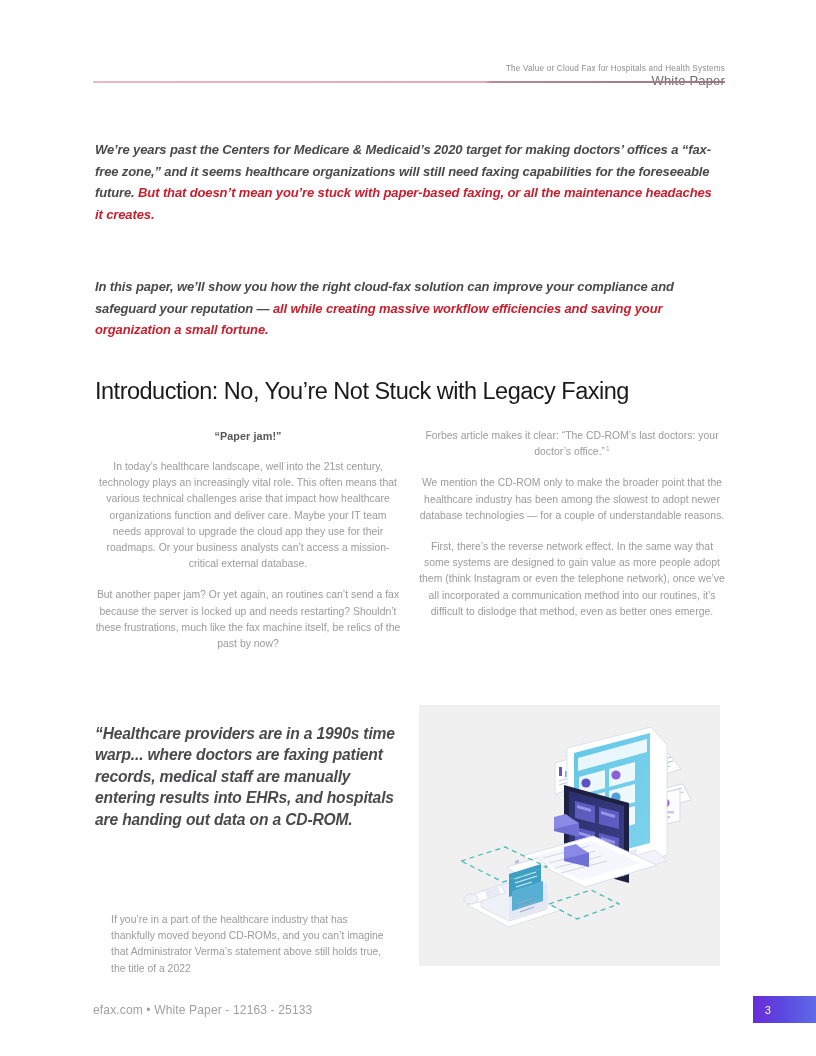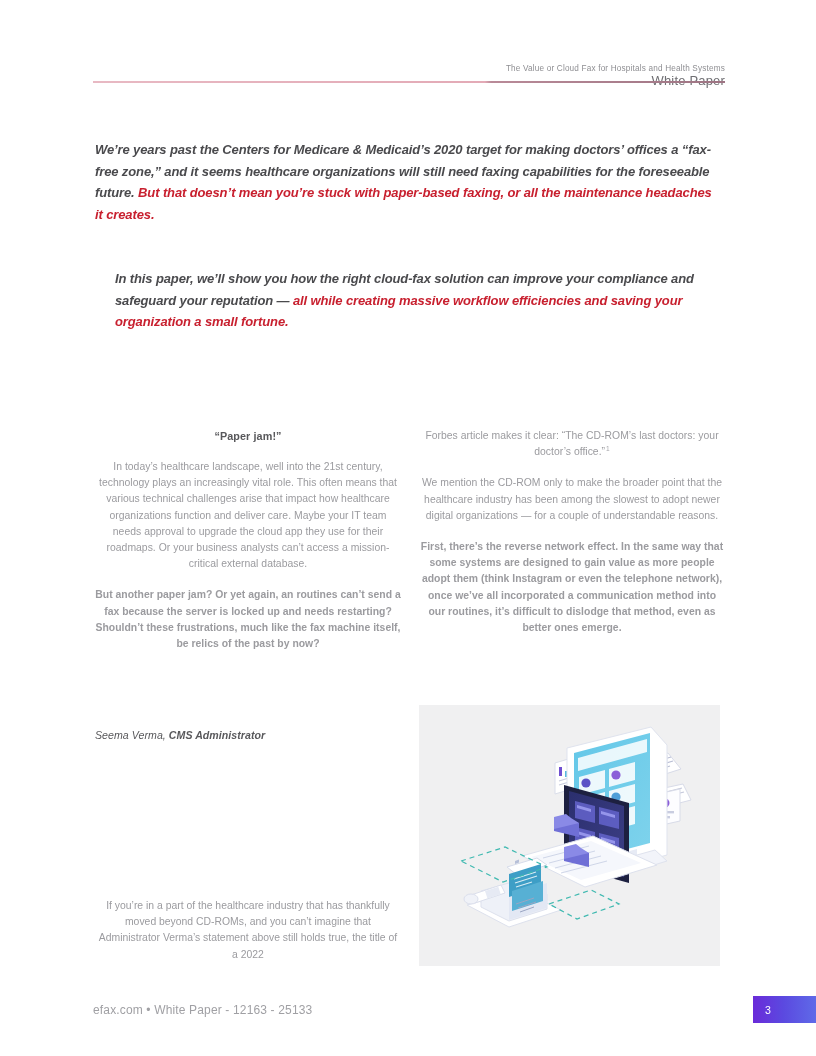"In this paper, we’ll show" .deck2 { margin-left: 20px -> none; top: 268px -> 276px }
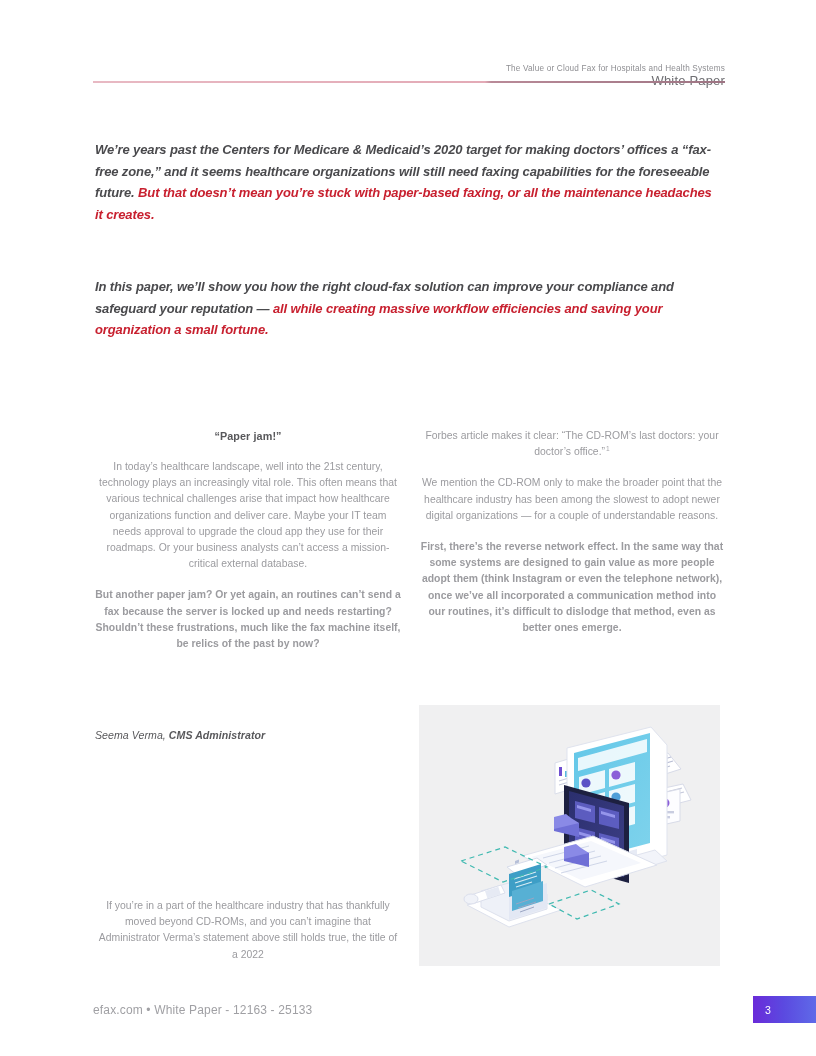"Introduction: No, You’re Not Stuck" h1.section-heading { html: none -> <h1>Introduction: No, You’re Not Stuck with Legacy Faxing</h1> }
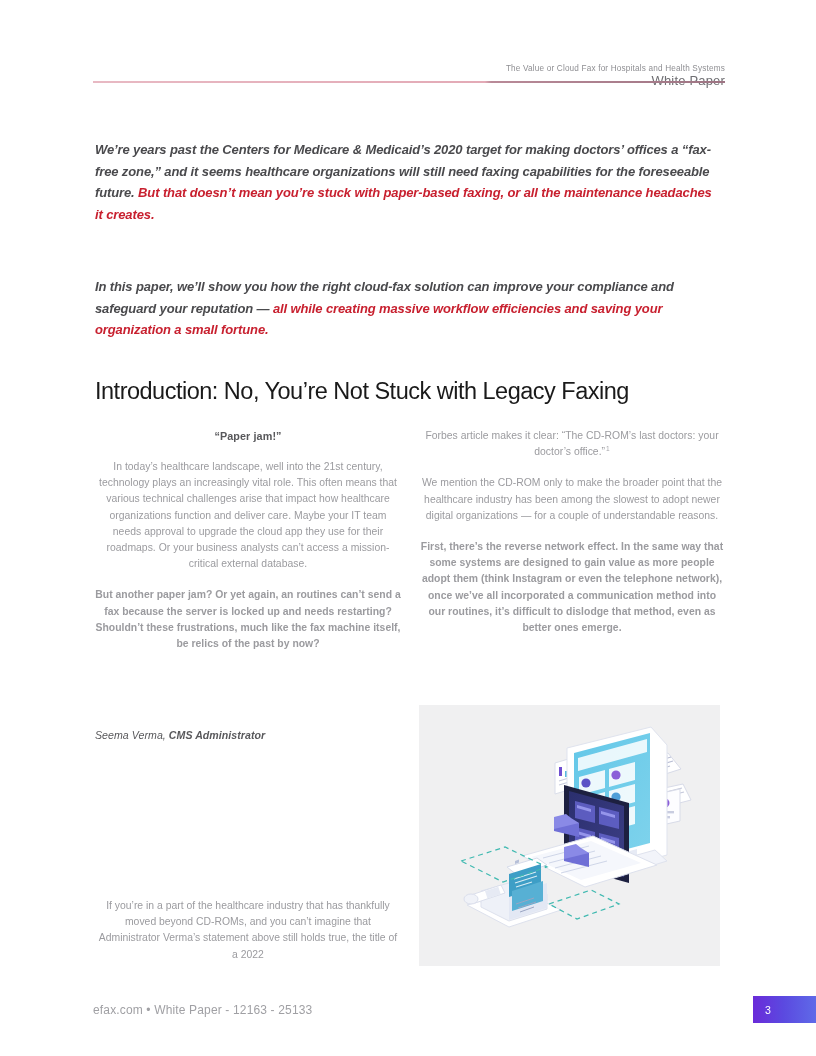"We mention the CD-ROM only" p { text: digital organizations -> database technologies }
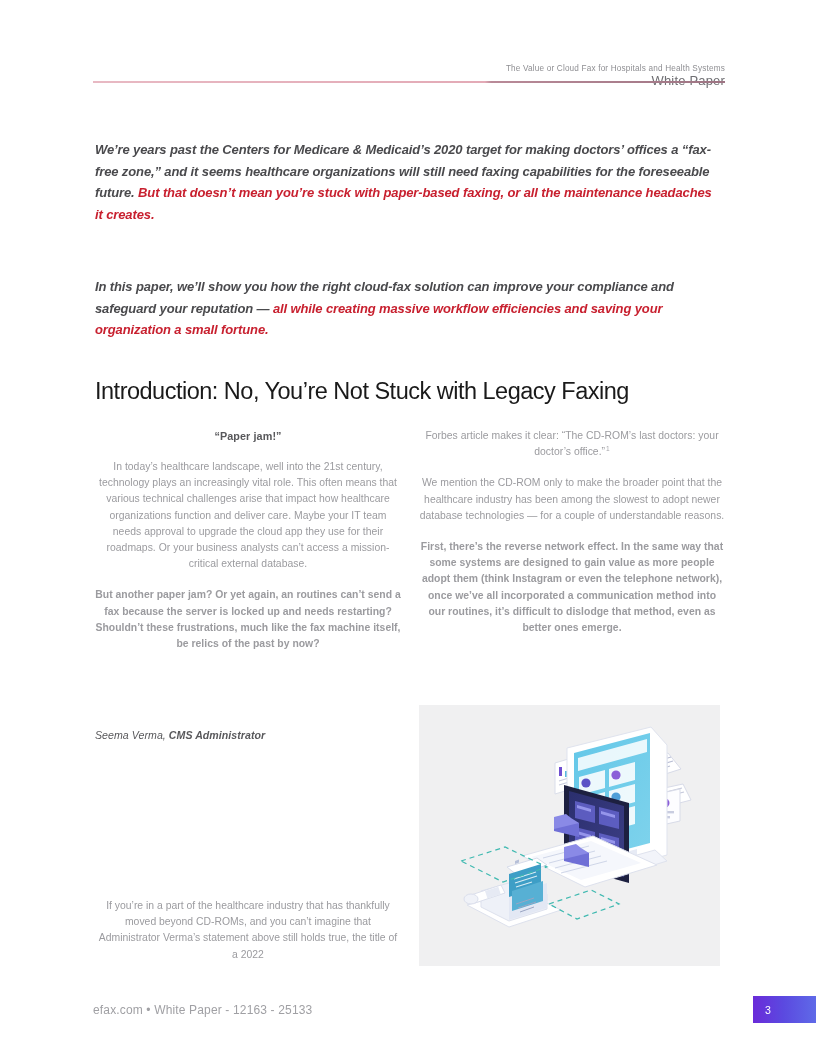"First, there’s the reverse network" .col p:last-child { font-weight: bold -> none }
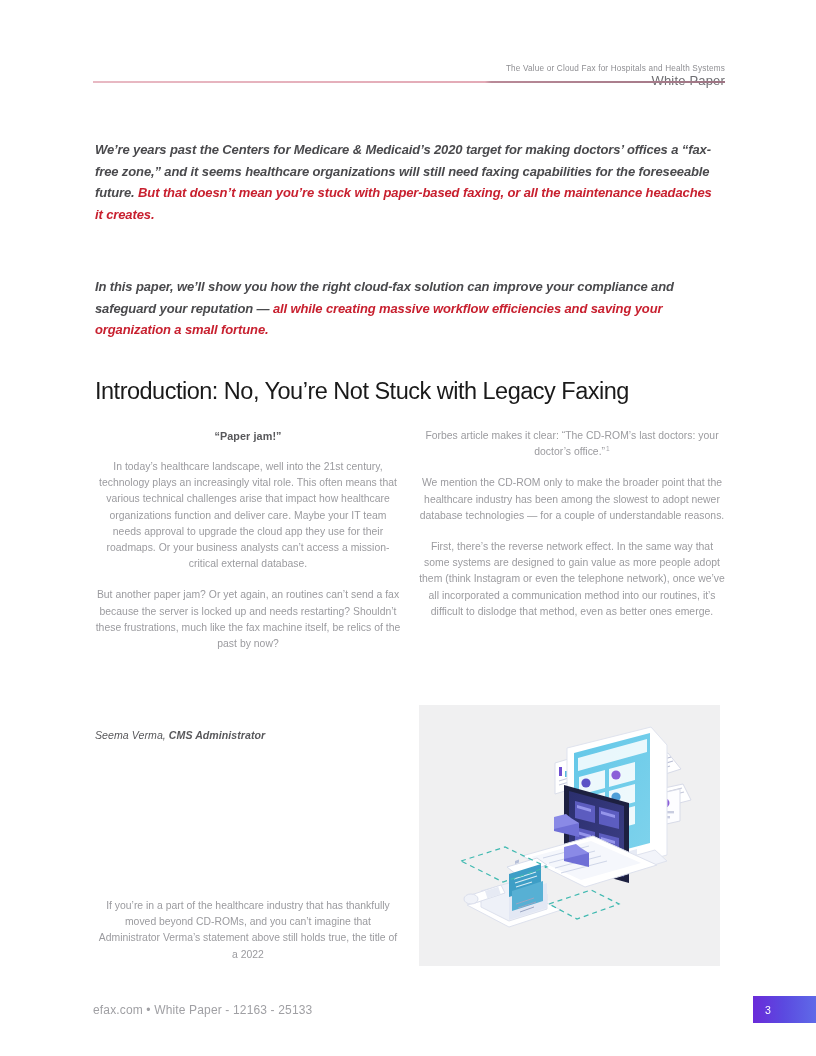"“Healthcare providers are in a" p.pq-text { html: none -> <p>“Healthcare providers are in a 1990s time warp... where doctors are faxing patient records, medical staff are manually entering results into EHRs, and hospitals are handing out data on a CD-ROM.</p> }
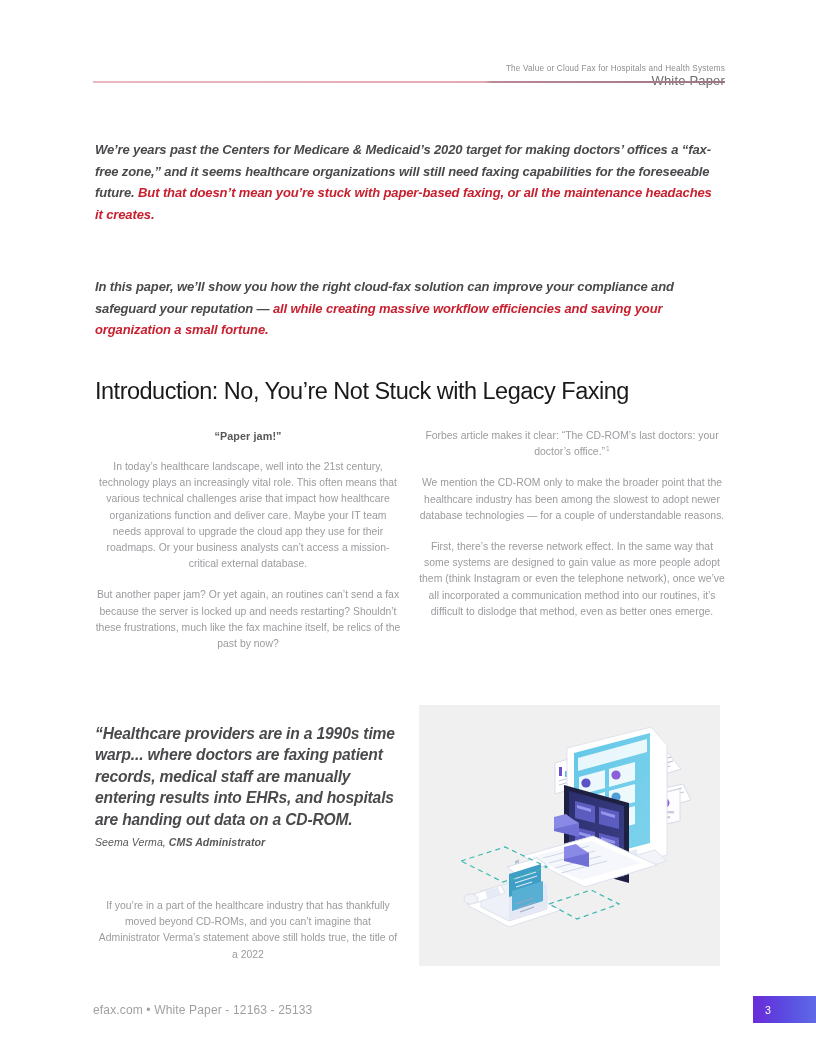"Seema Verma, CMS Administrator" p.pq-attrib { html: <p><span>Seema Verma, </span><b>CMS Administrator</b></p> -> none }
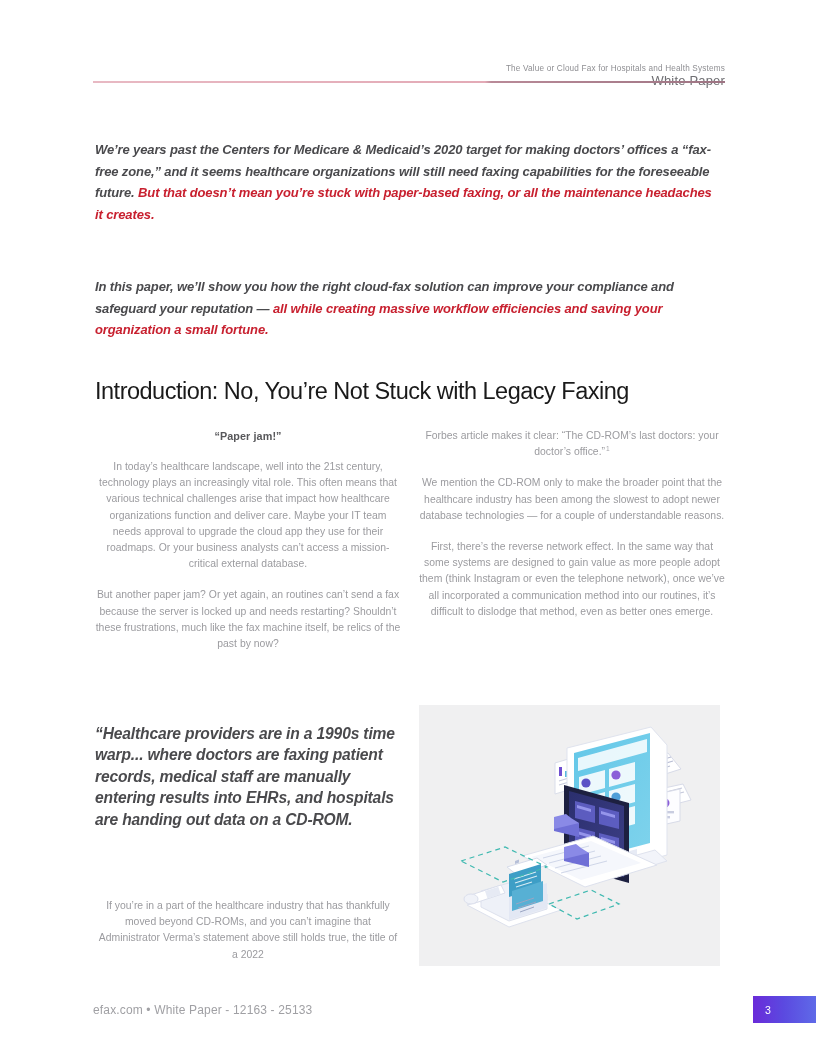"If you’re in a part" .after-quote p { margin: 2px -> 16px; text-align: center -> none }
